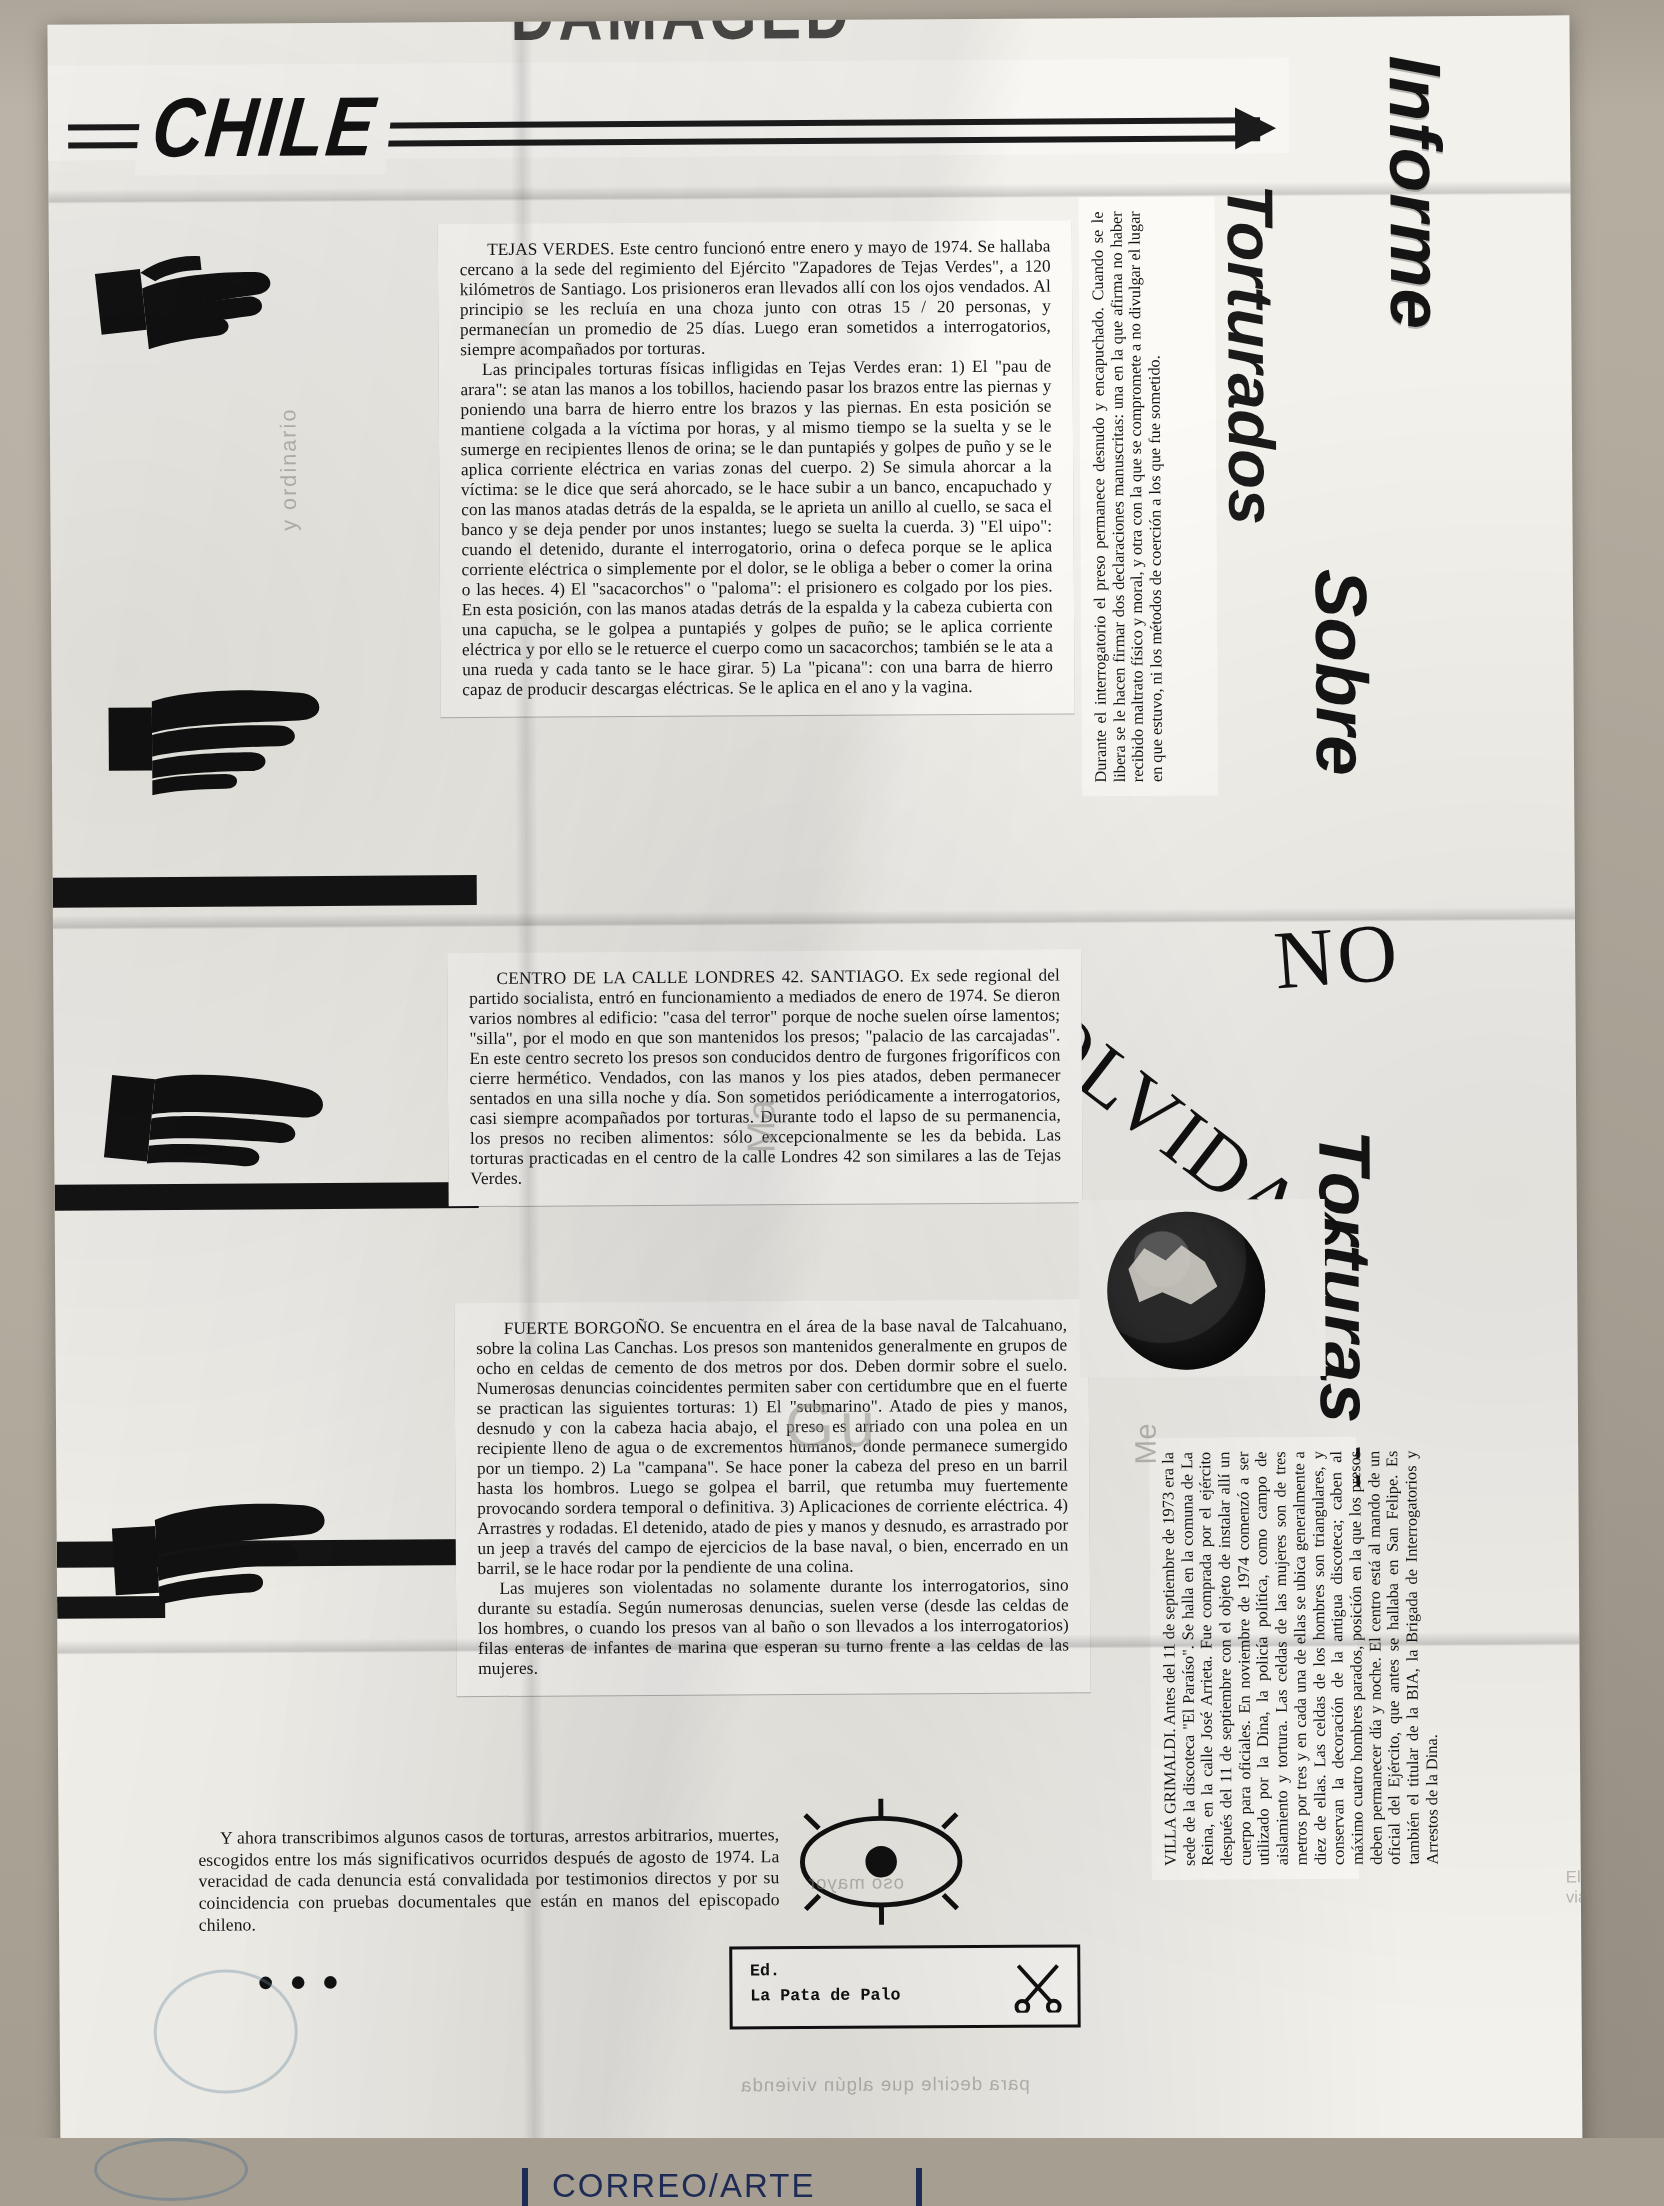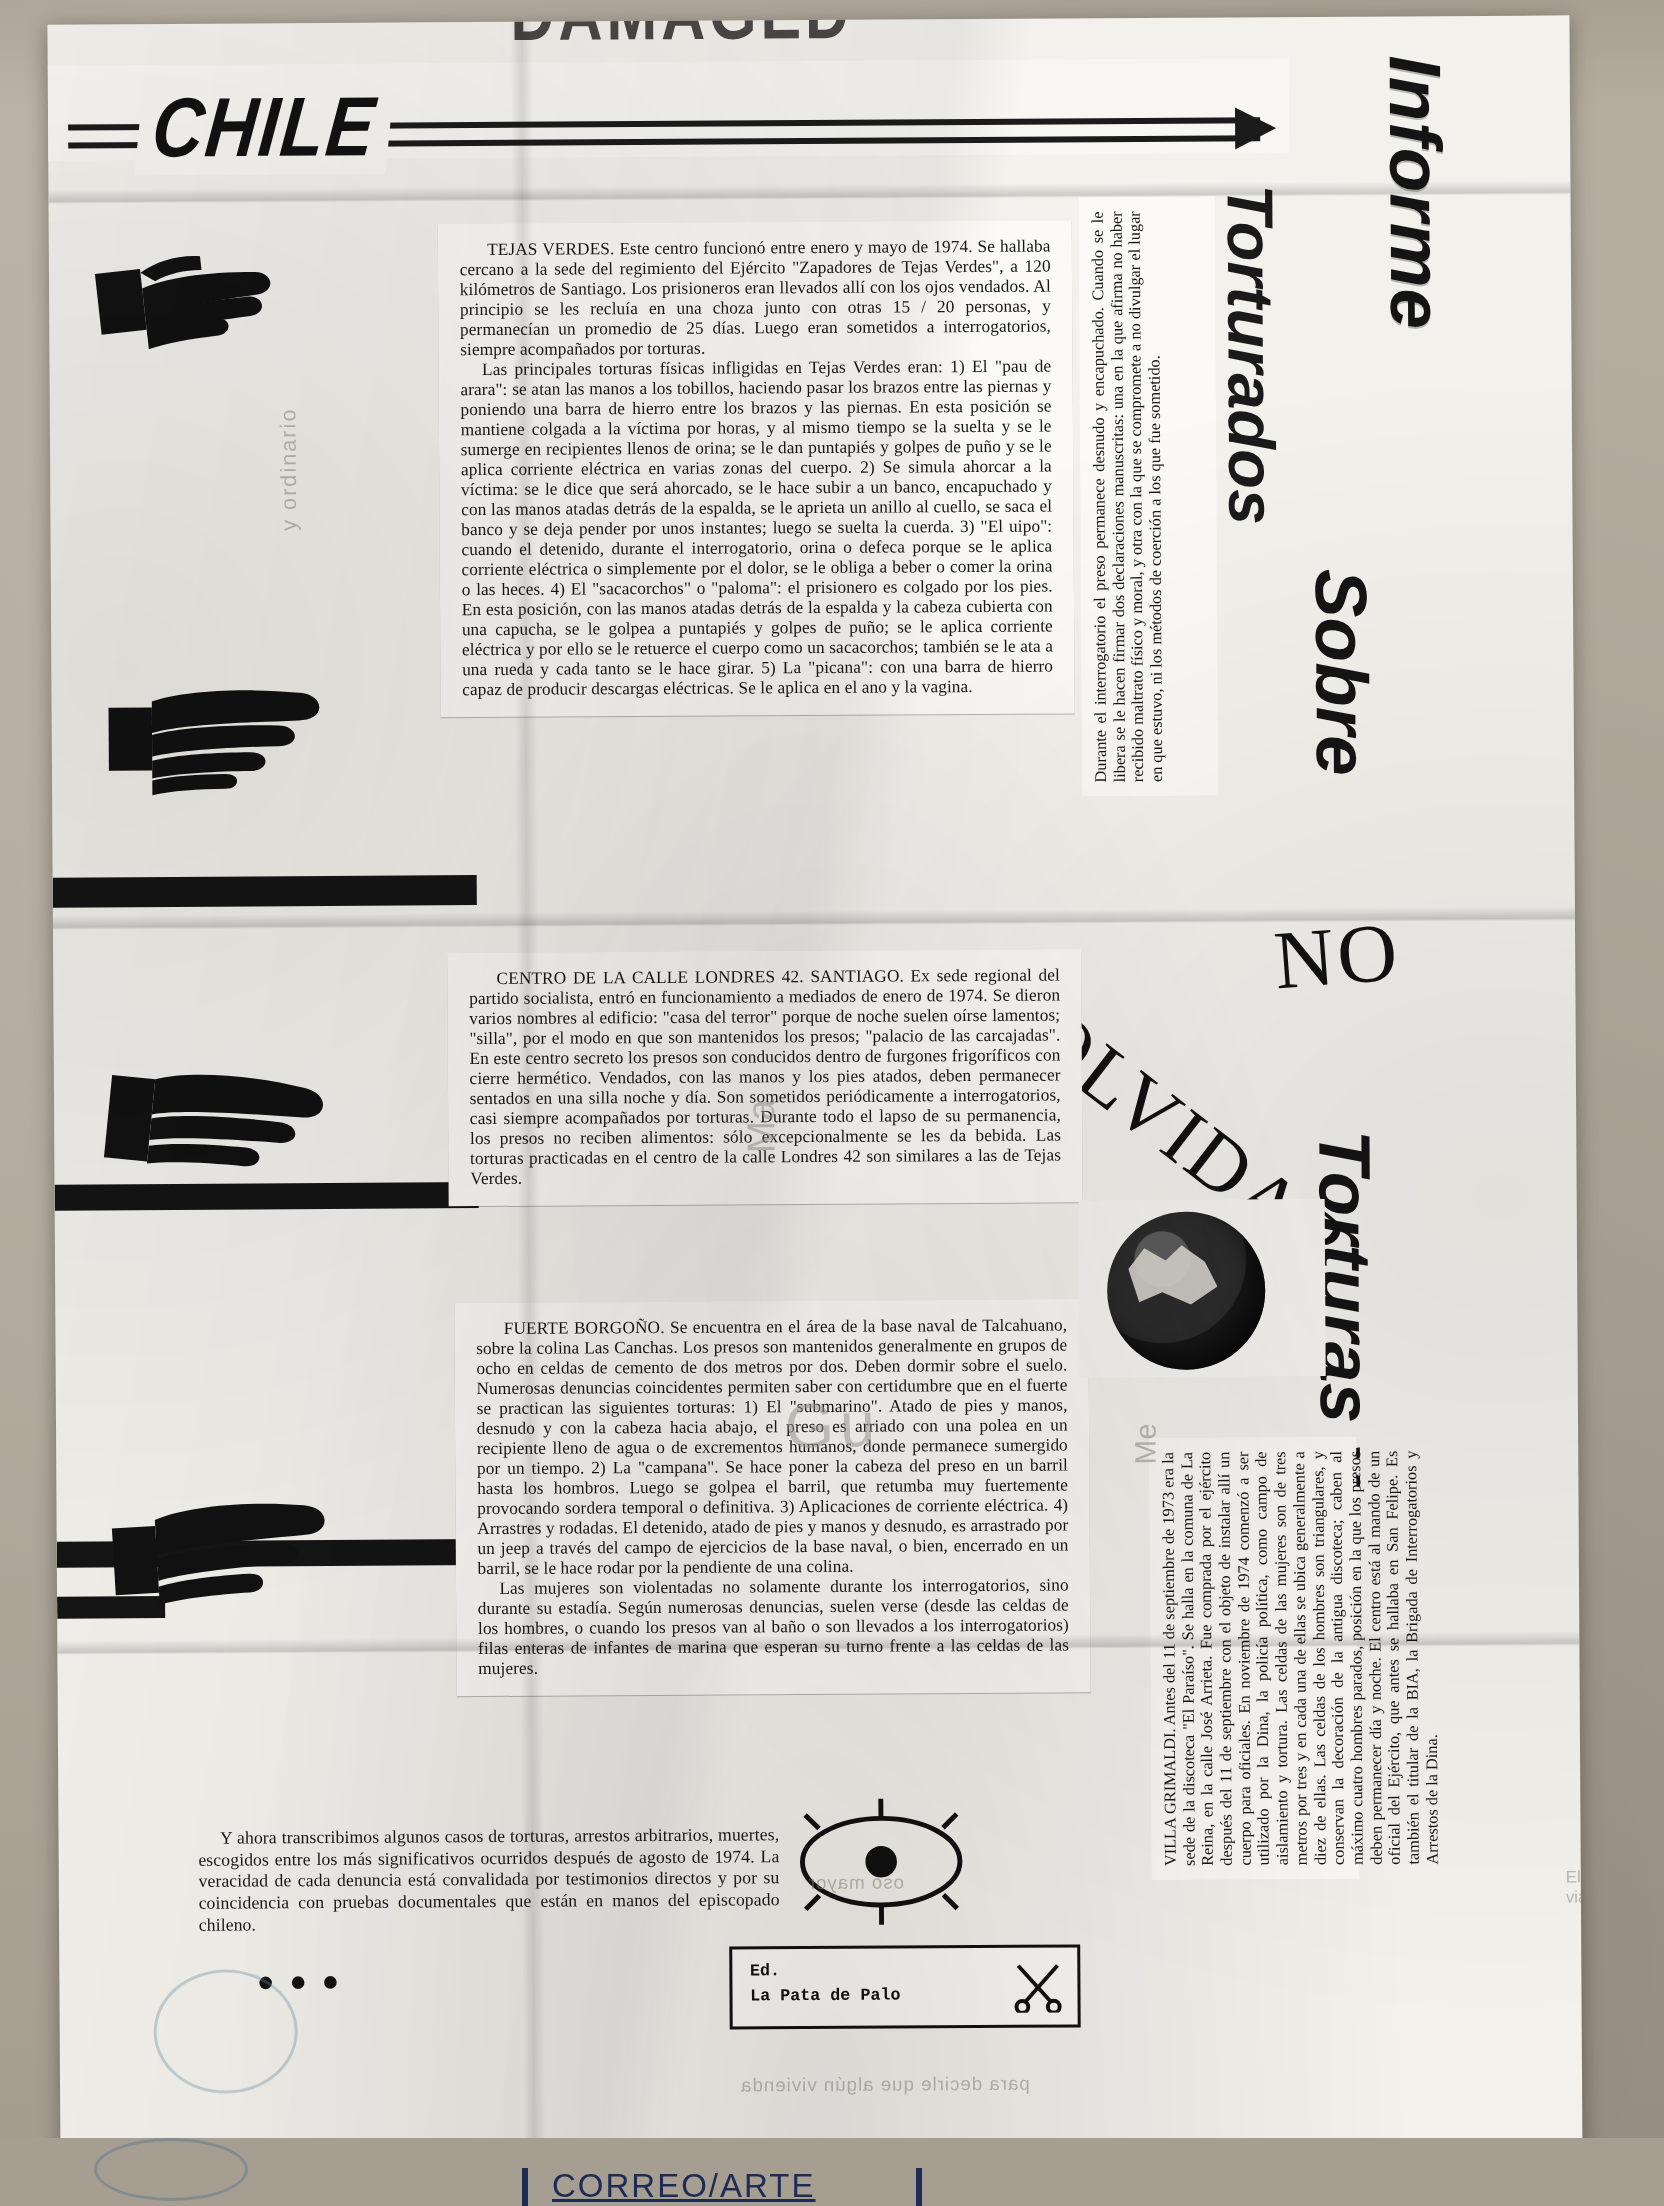"CORREO/ARTE" .correo { text-decoration: underline -> none }
